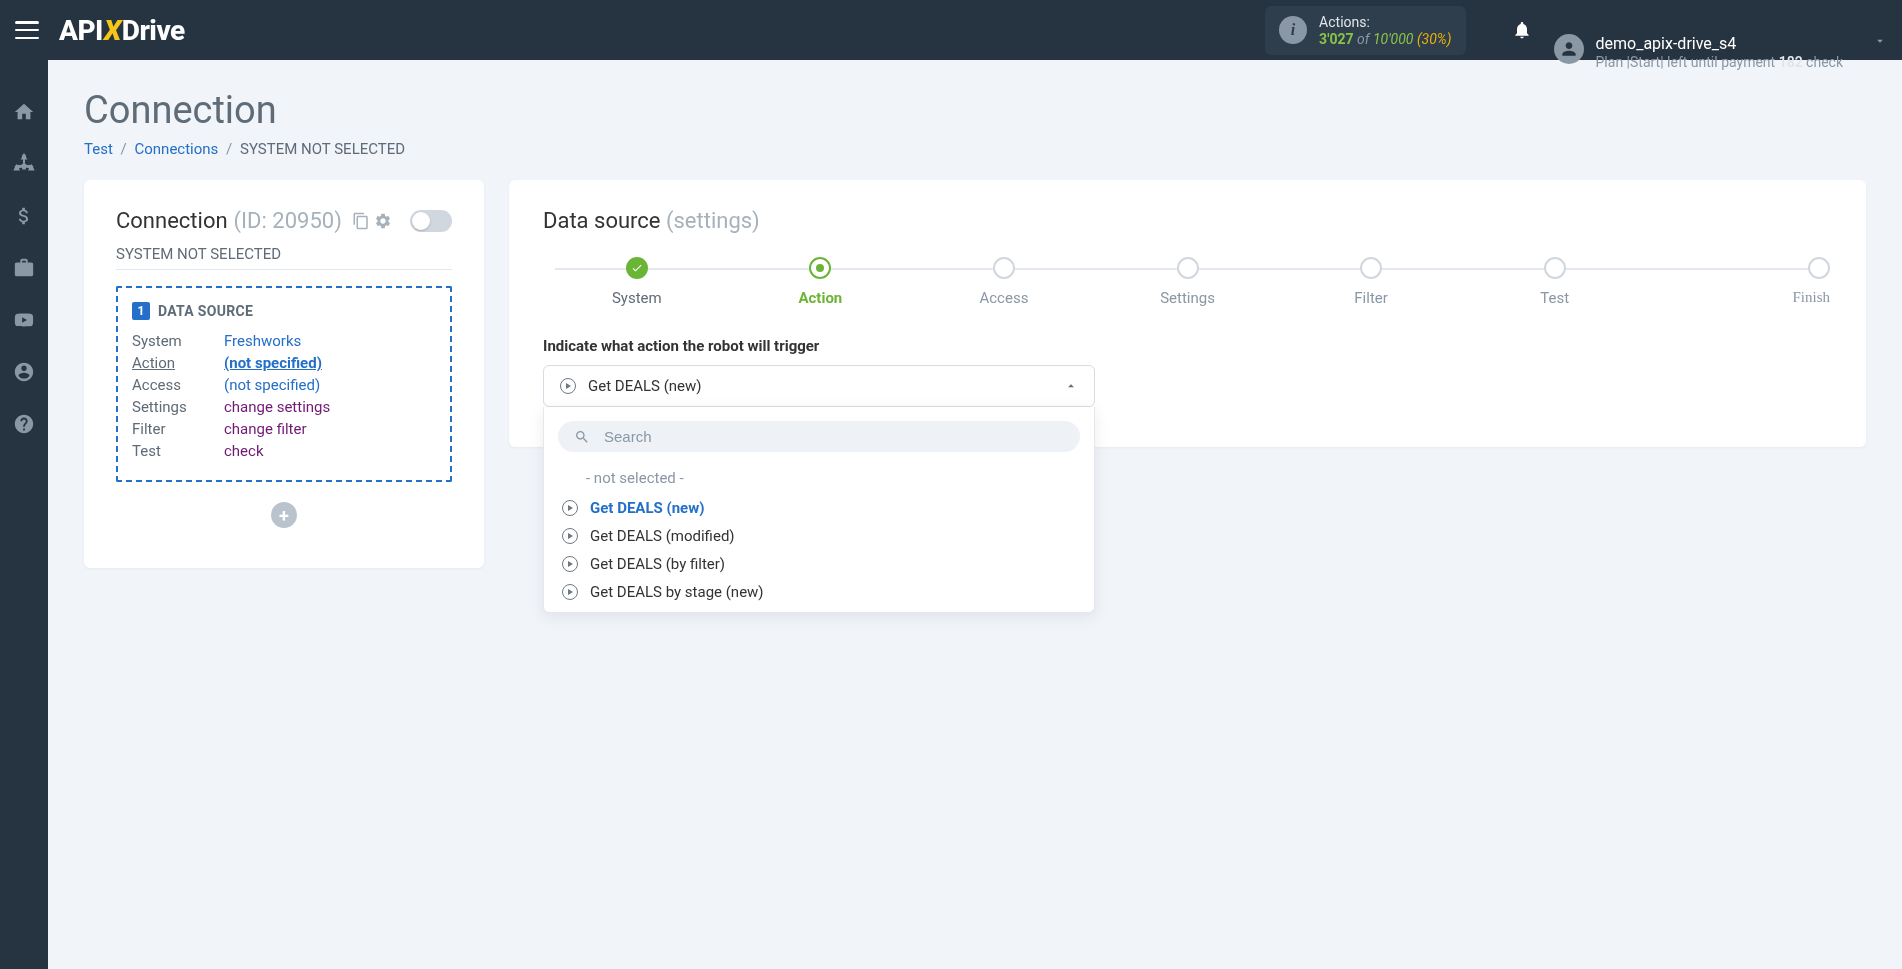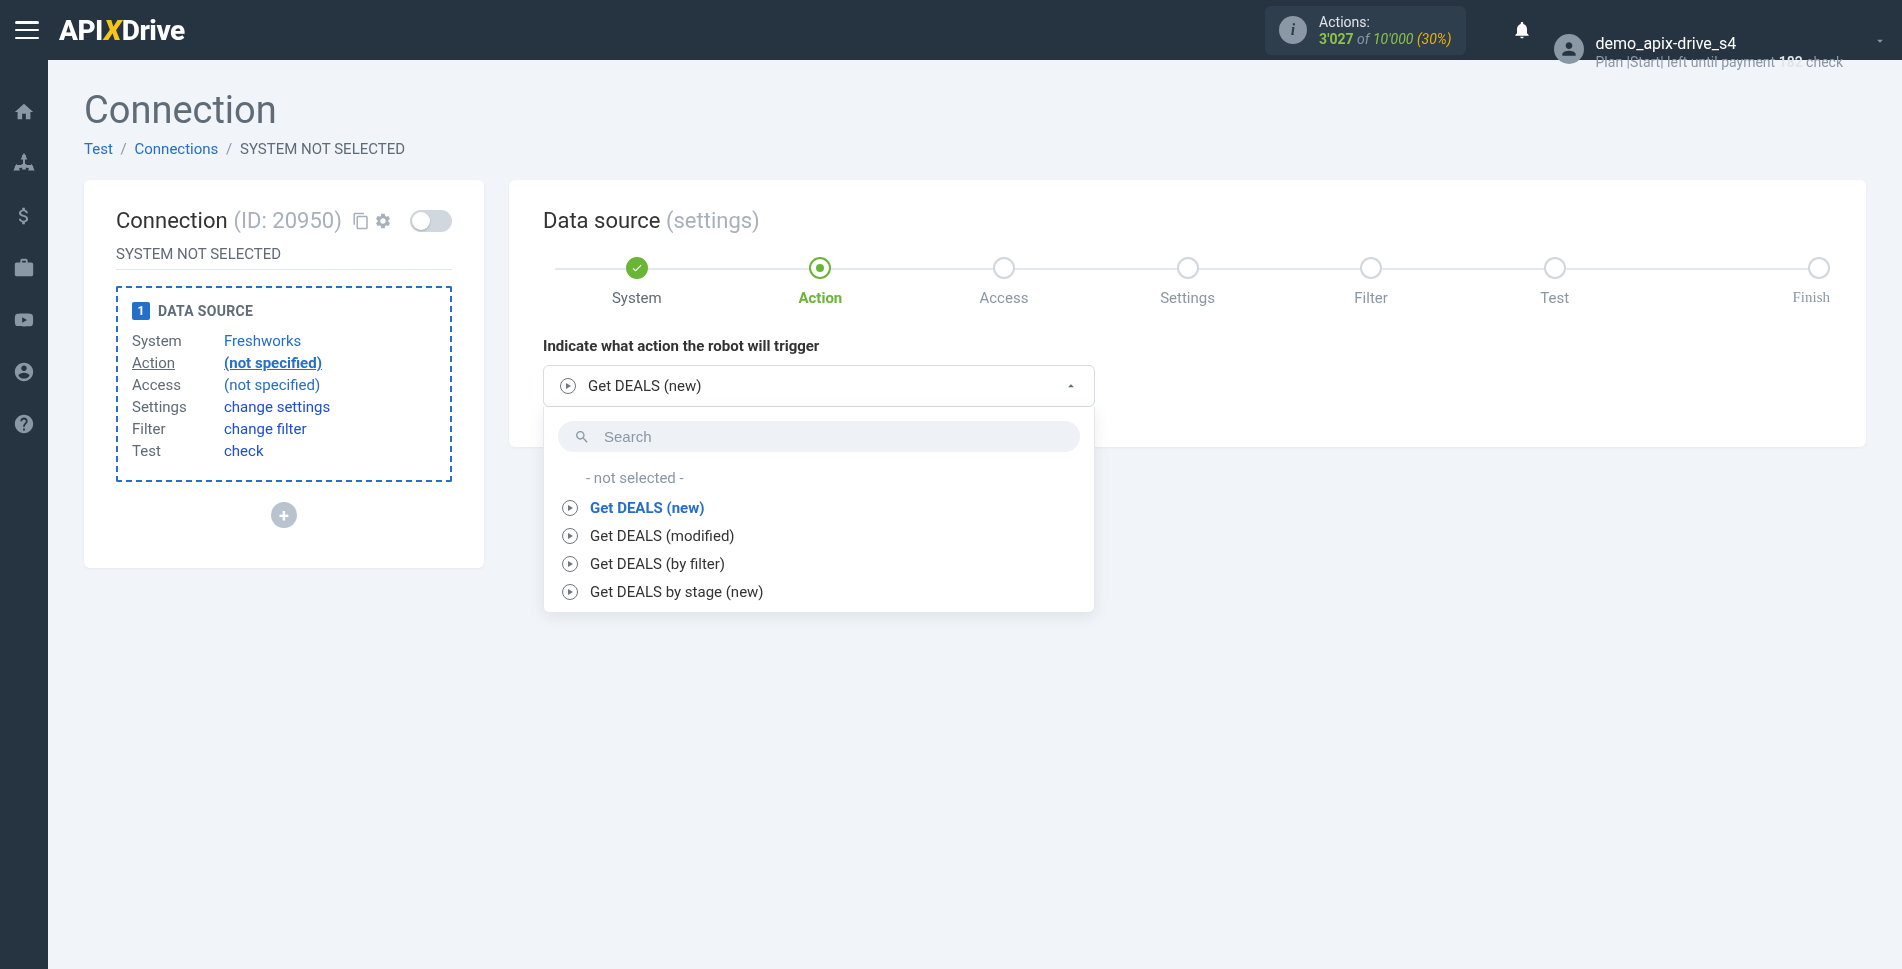"change settings" .params .row .v { color: #1d4ed8 -> #701a75 }
